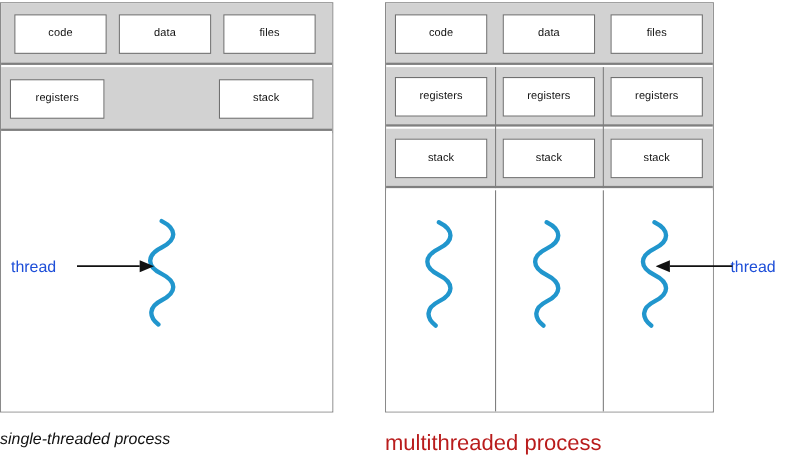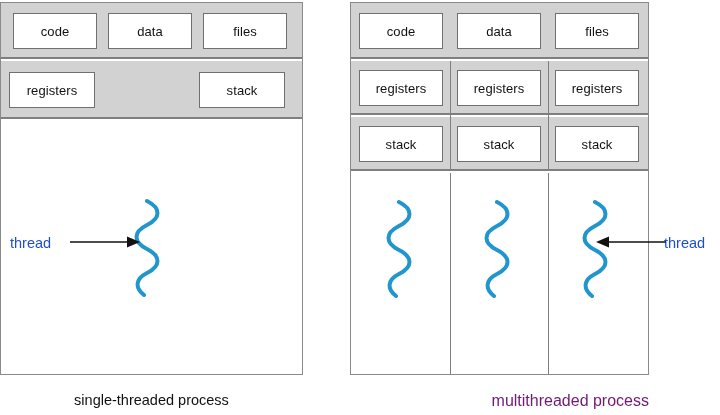"code" .cell-box { font-size: 13px -> 10px }
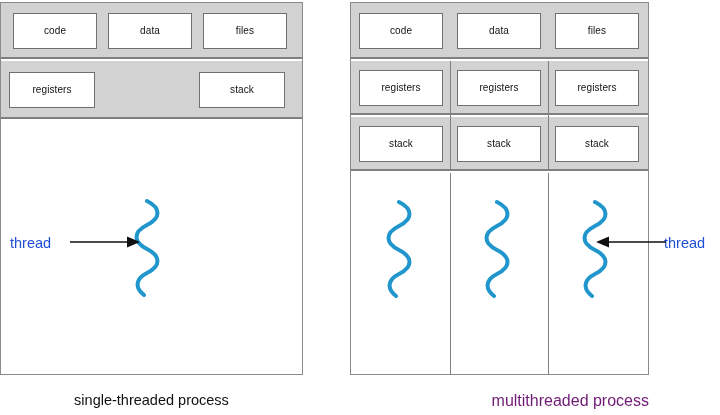"single-threaded process" #caption-left { font-style: none -> italic; text-align: center -> left }
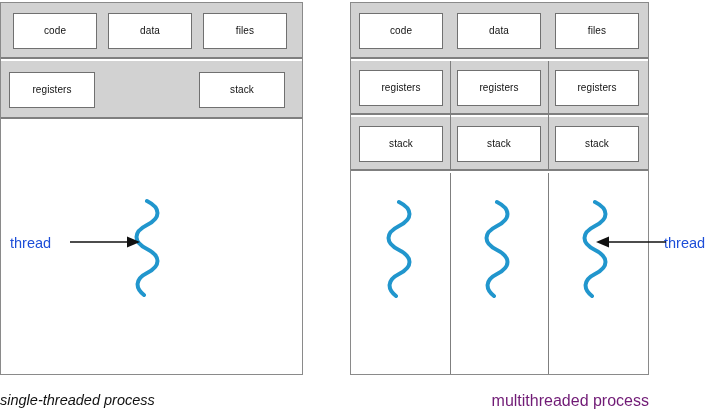"multithreaded process" #caption-right { color: #701a75 -> #b91c1c; font-size: 16px -> 20px; text-align: right -> left }
